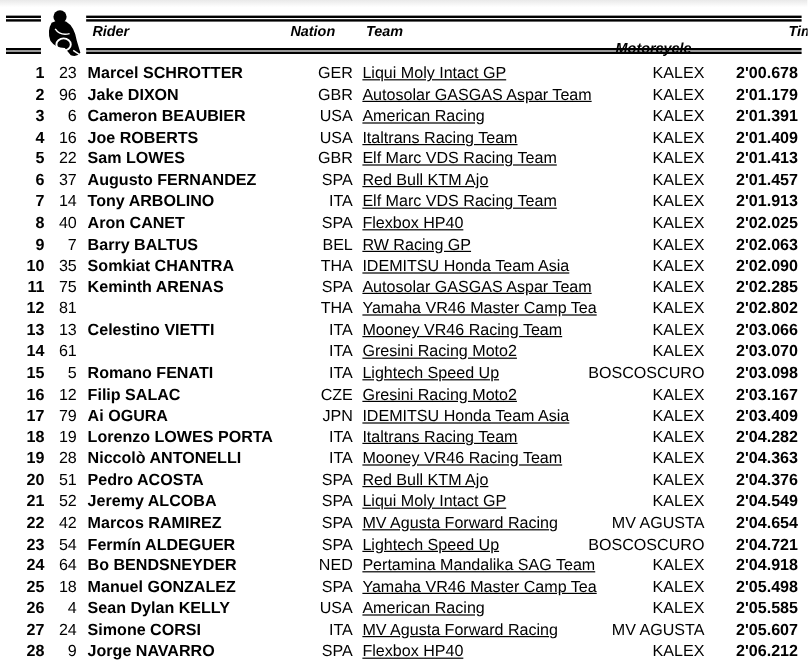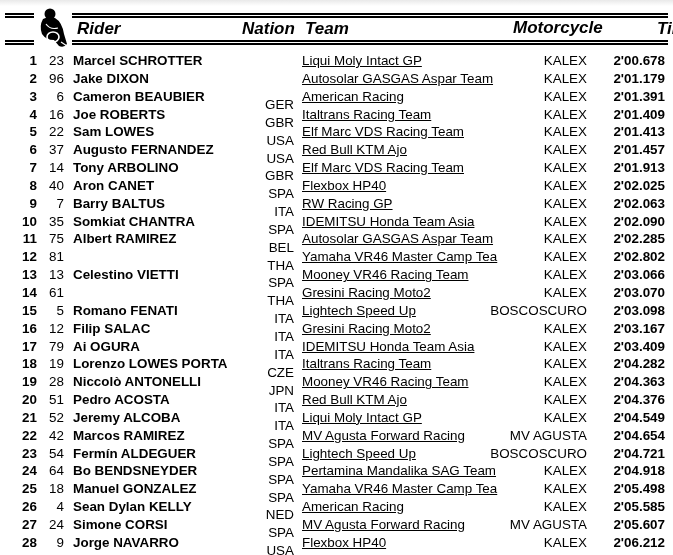"Rider" .hdr { font-size: 17px -> 12px }
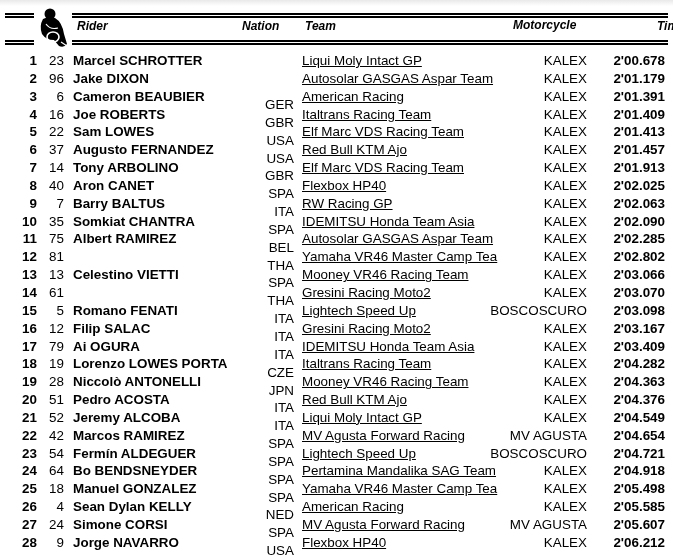"Motorcycle" span.hdr { top: 18px -> 33px }
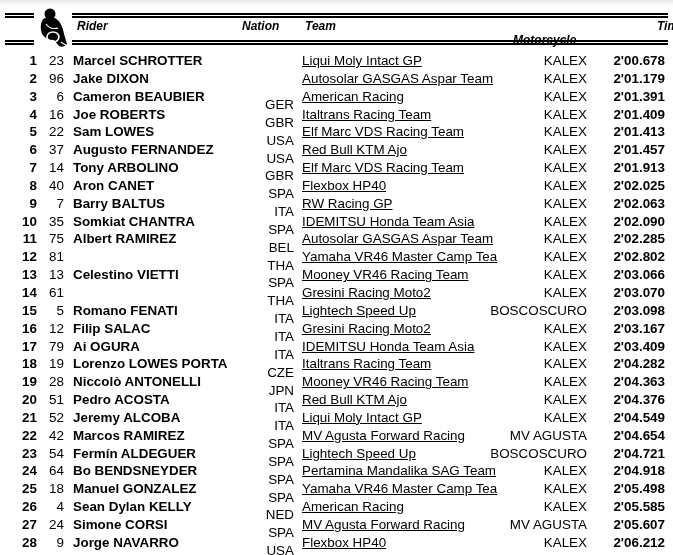"GER" .nat { margin-top: 44px -> none }
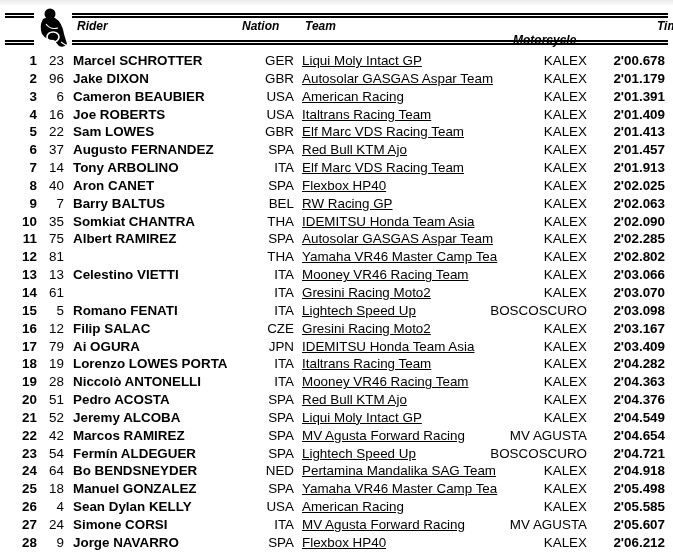"Albert RAMIREZ" span.name { text: Albert RAMIREZ -> Keminth ARENAS }
